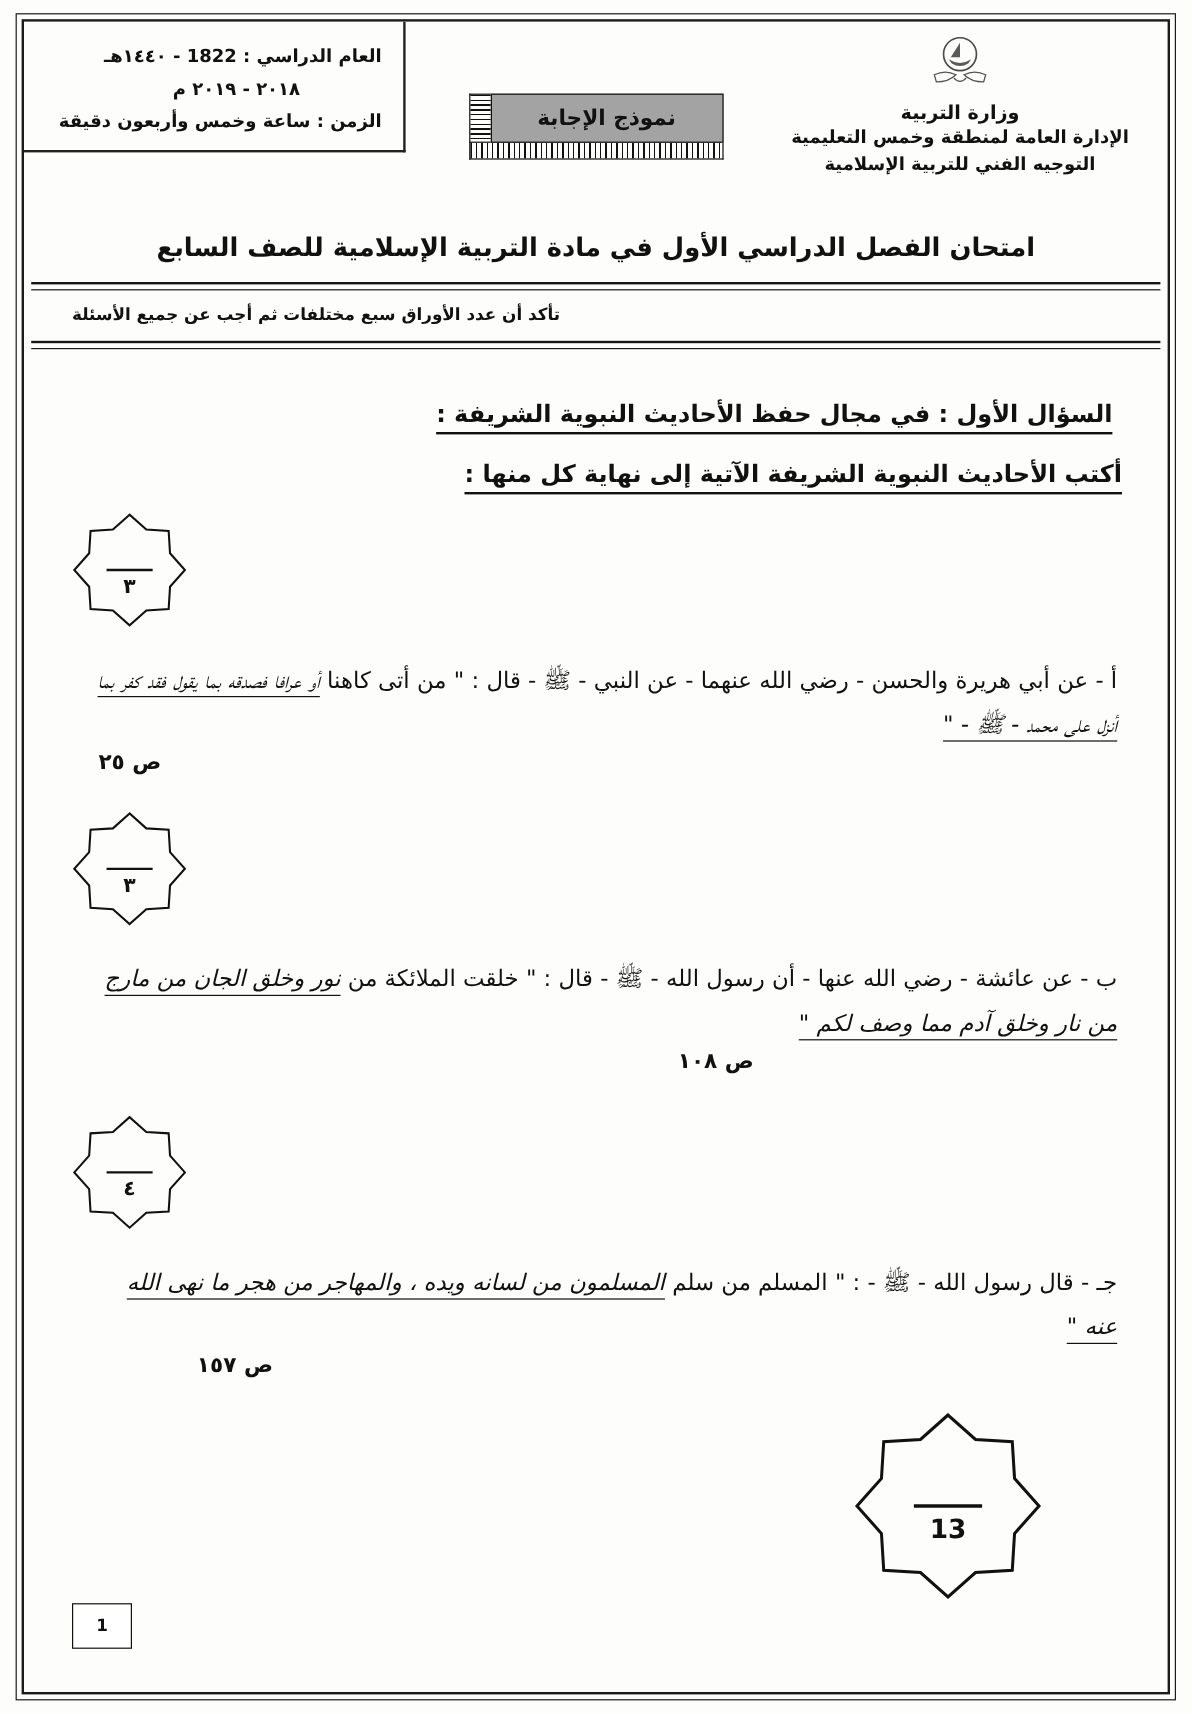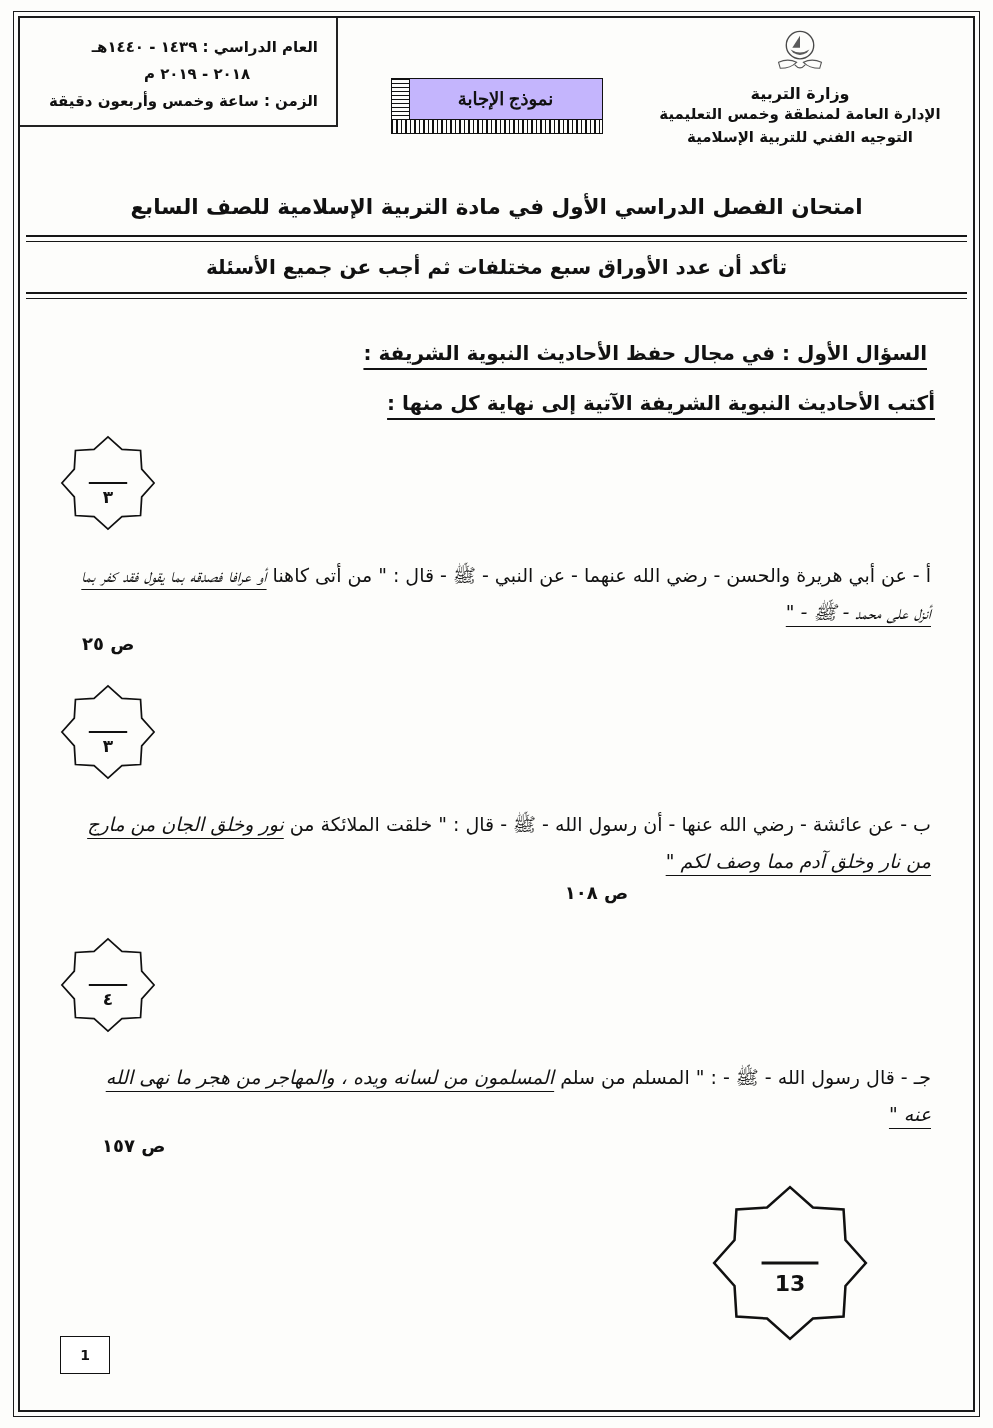"العام الدراسي : ١٤٣٩ -" div { text: ١٤٣٩ -> 1822 }
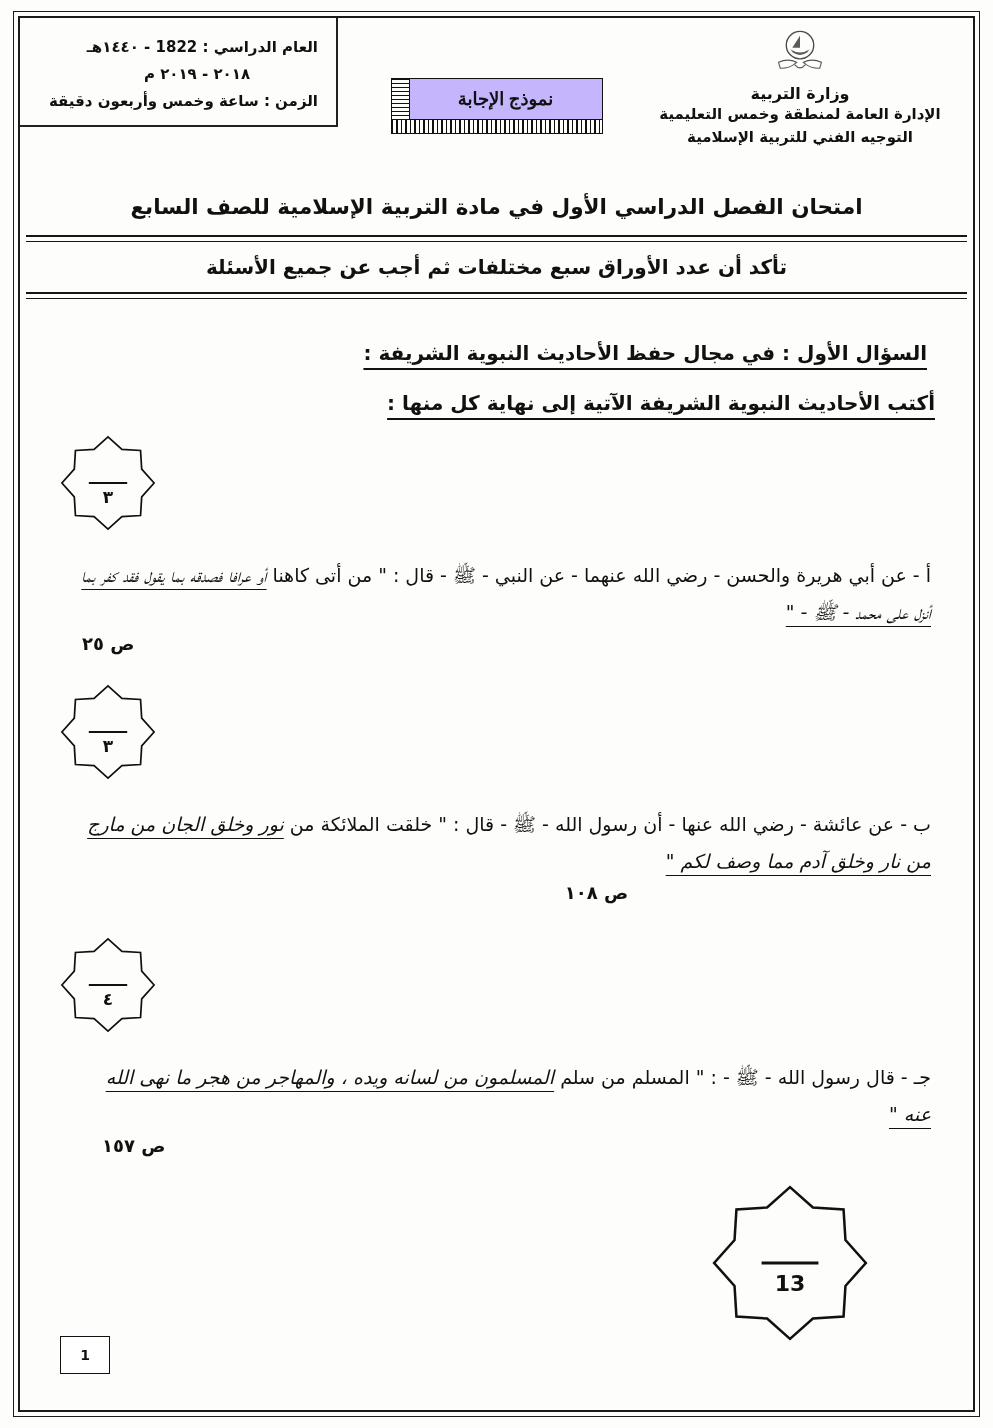"نموذج الإجابة" .stamp-box { background: #c4b5fd -> #a3a3a3; font-family: Liberation Serif, serif -> none }
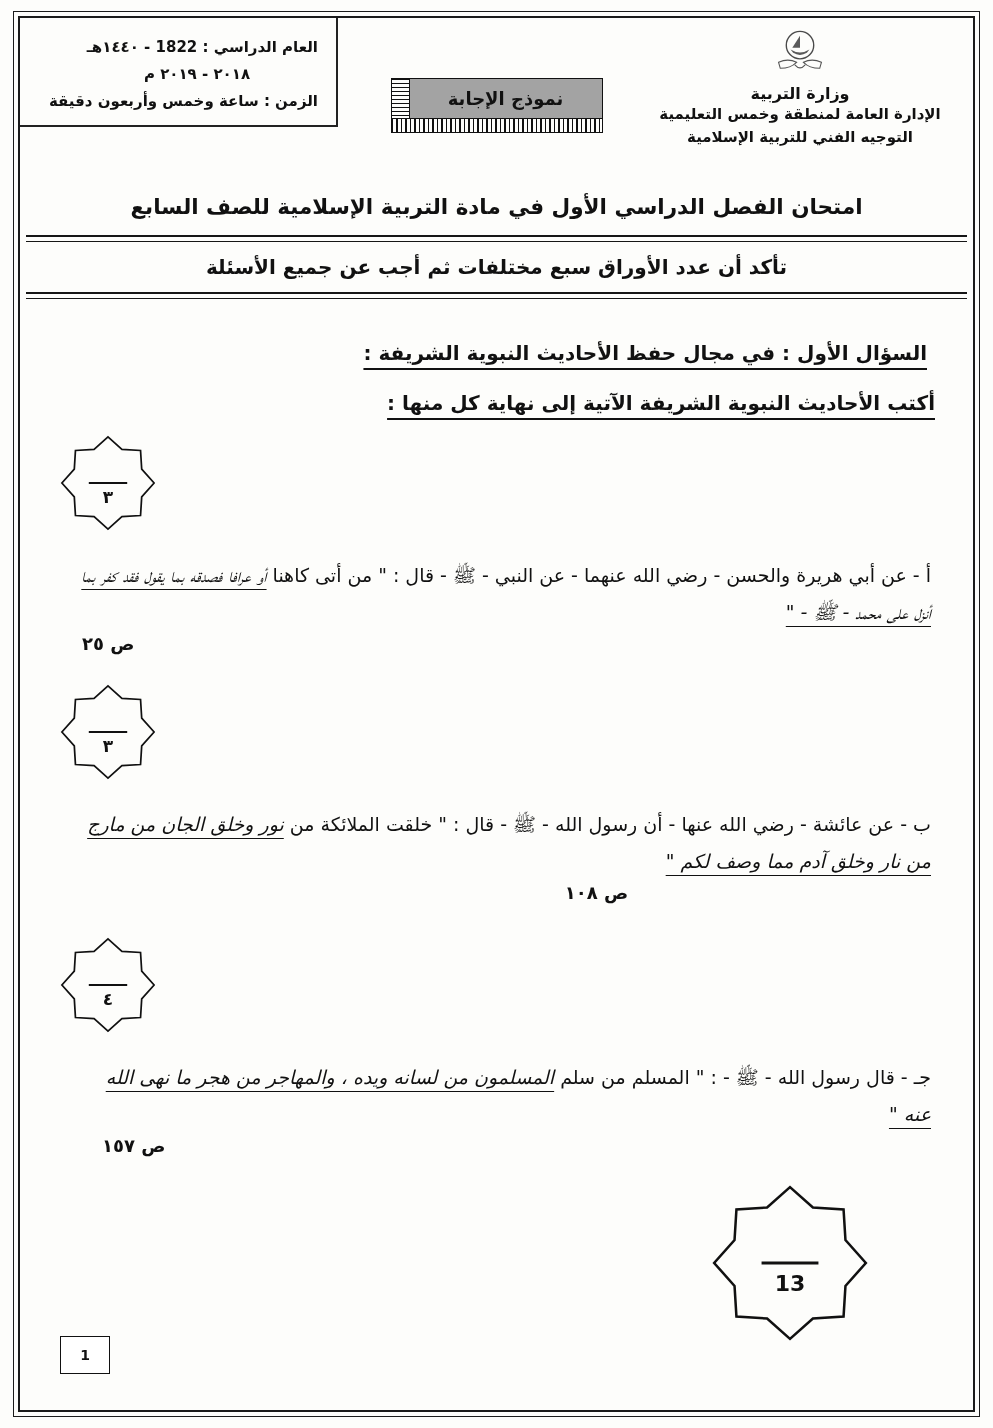"تأكد أن عدد الأوراق سبع" h2.instr { font-size: 20px -> 14px; text-align: center -> left }
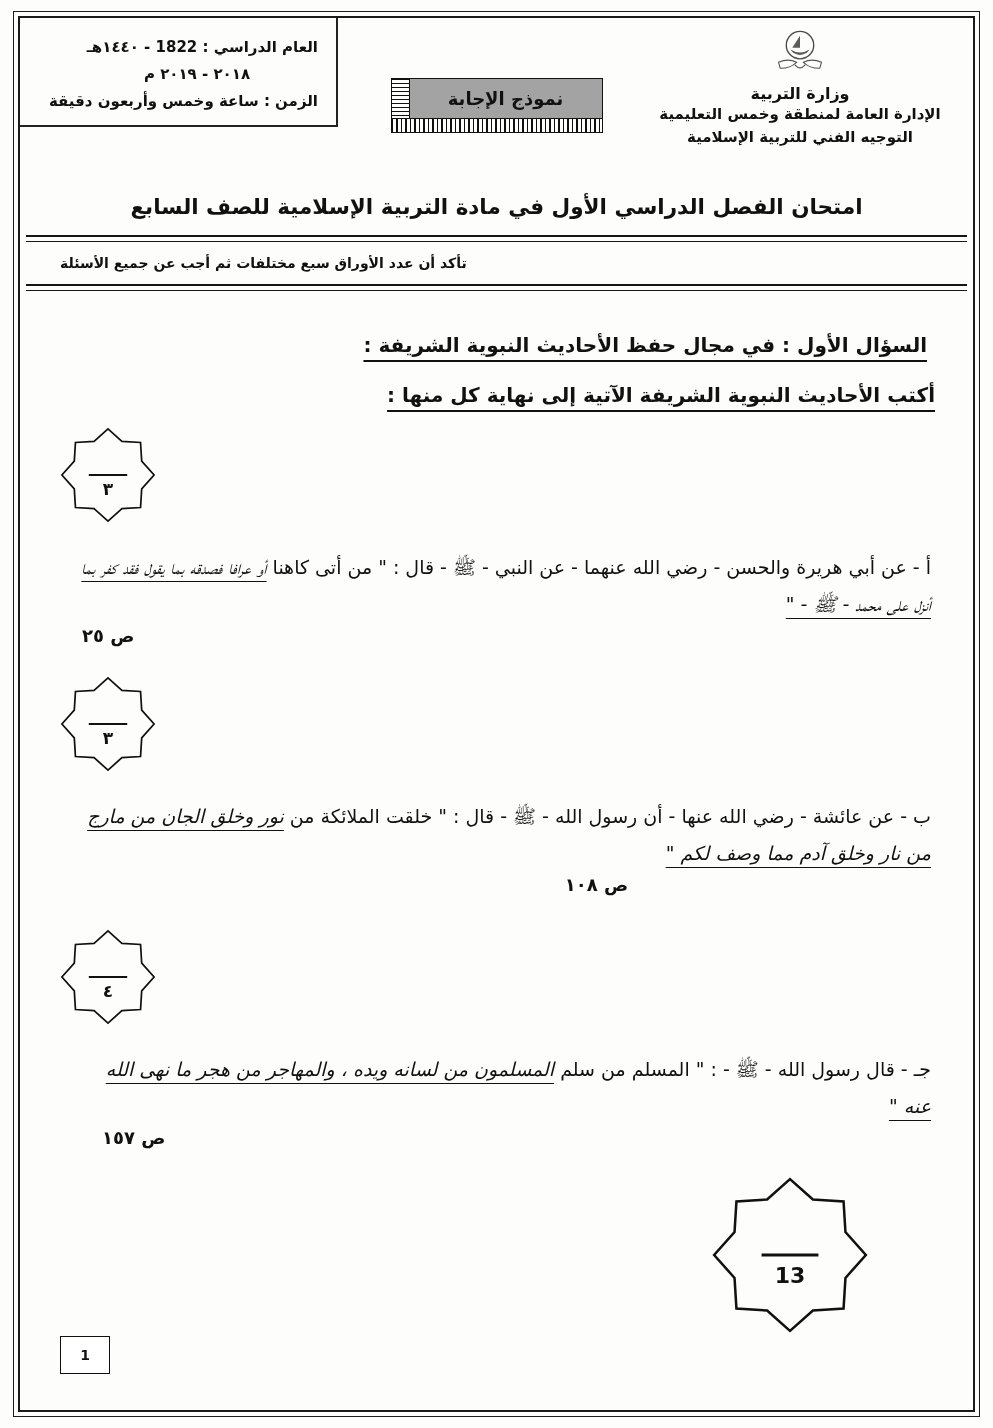"ص ١٥٧" .pref.p3 { margin-left: none -> 24px; padding-left: 82px -> 120px }
